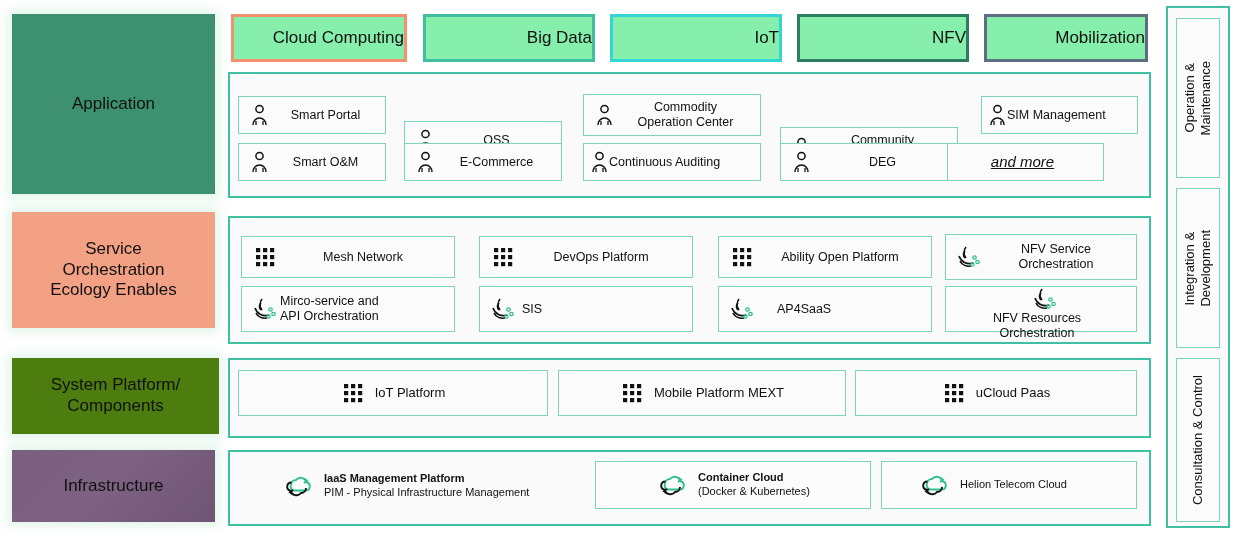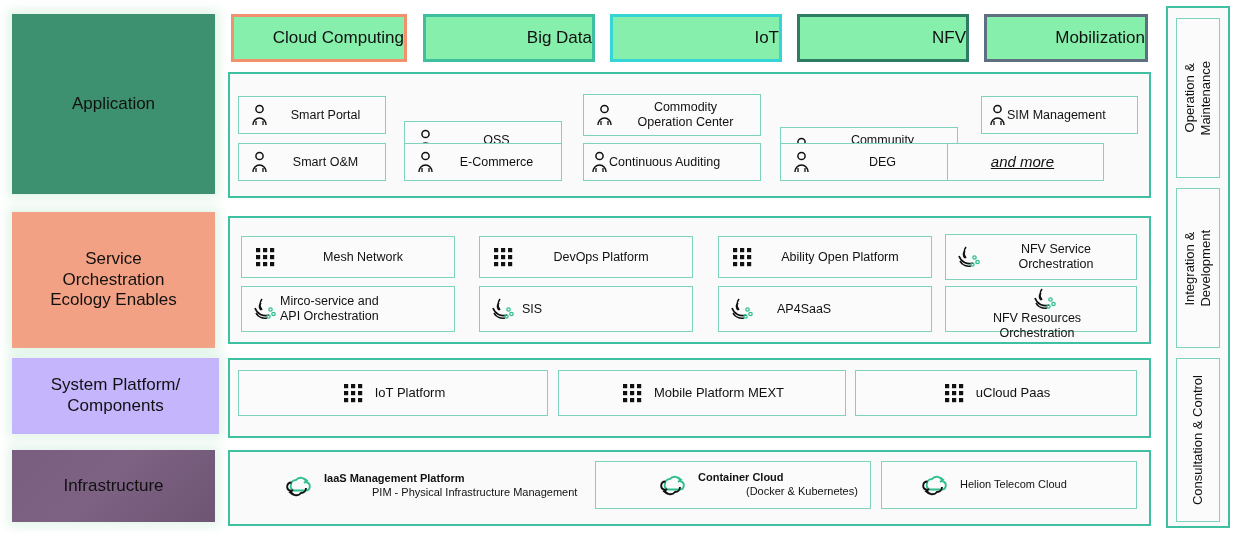"Service" .lab-svc { height: 136px -> 116px }
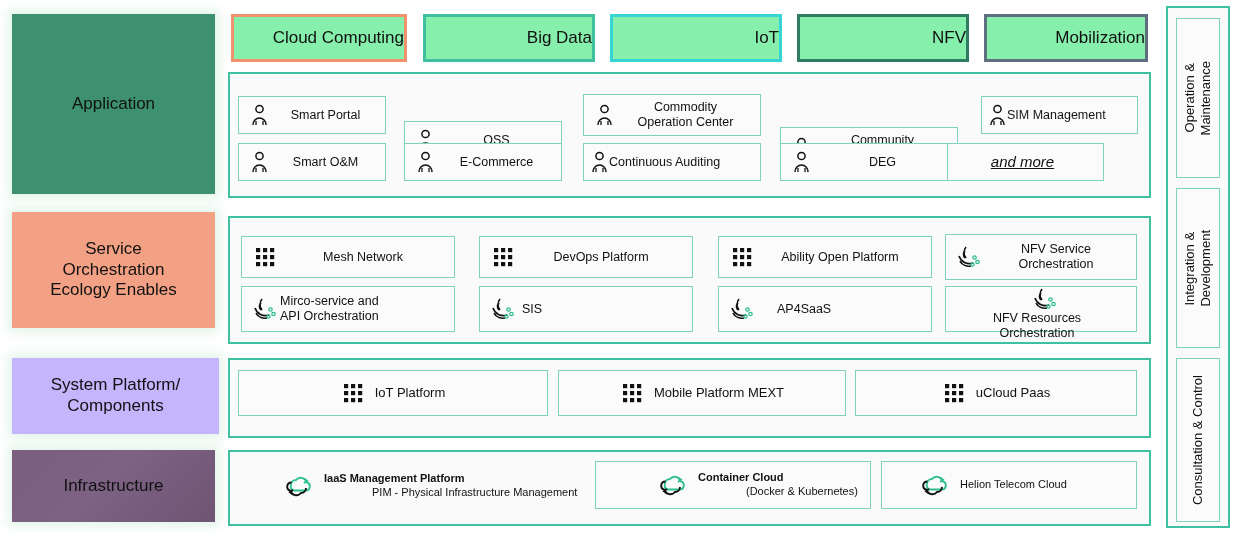"System Platform/" .lab-sys { background: #c4b5fd -> #4d7c0f }
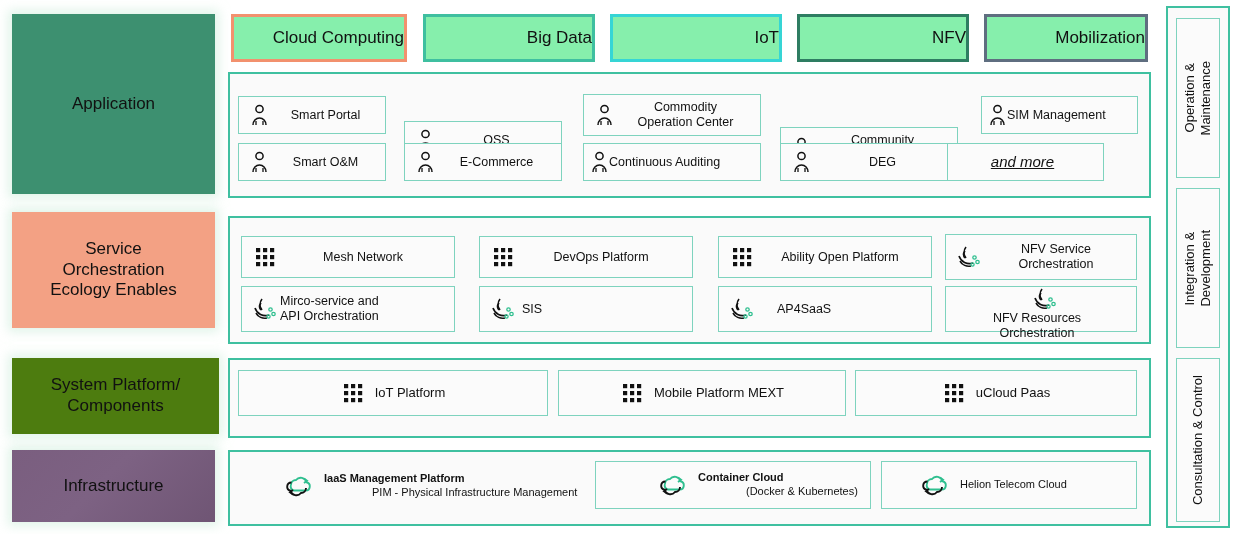"PIM - Physical Infrastructure Management" .t-inf .ts { margin-left: 48px -> none }
